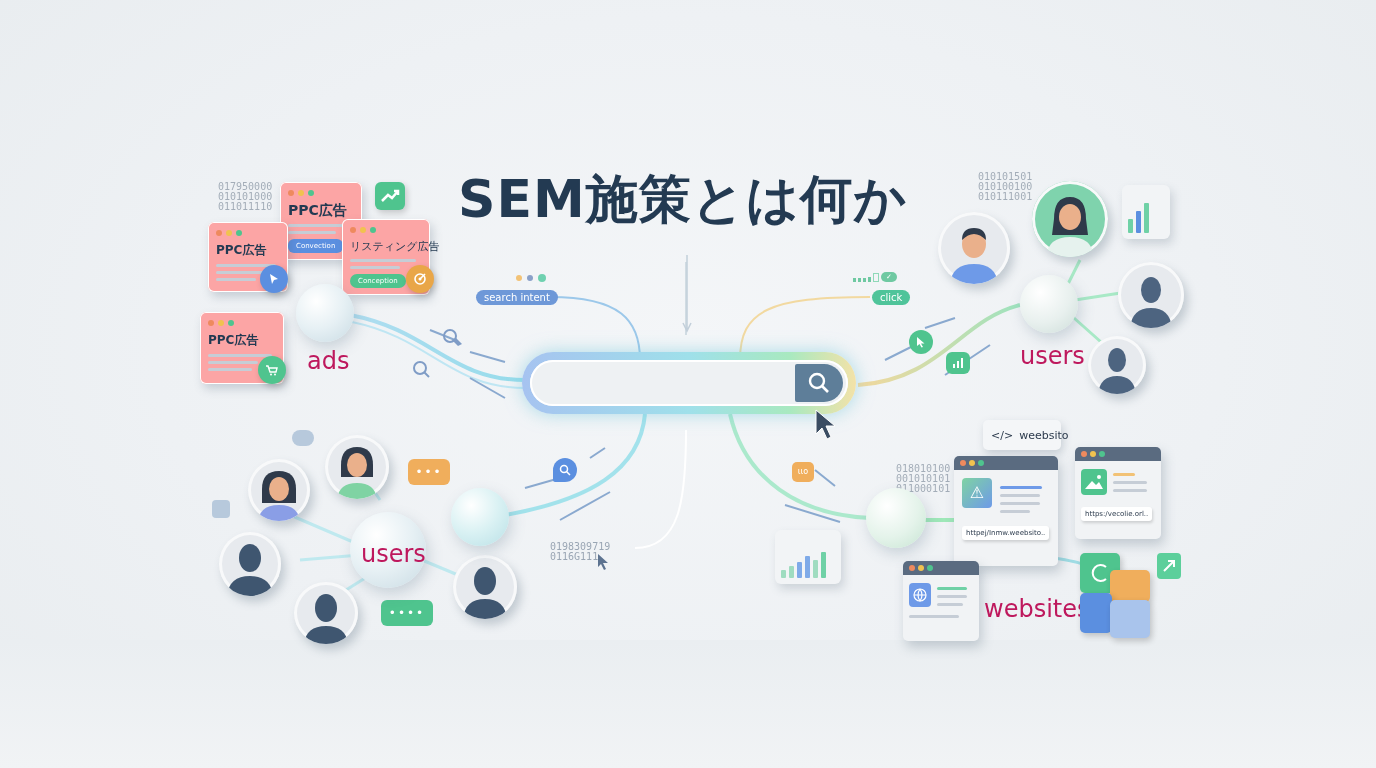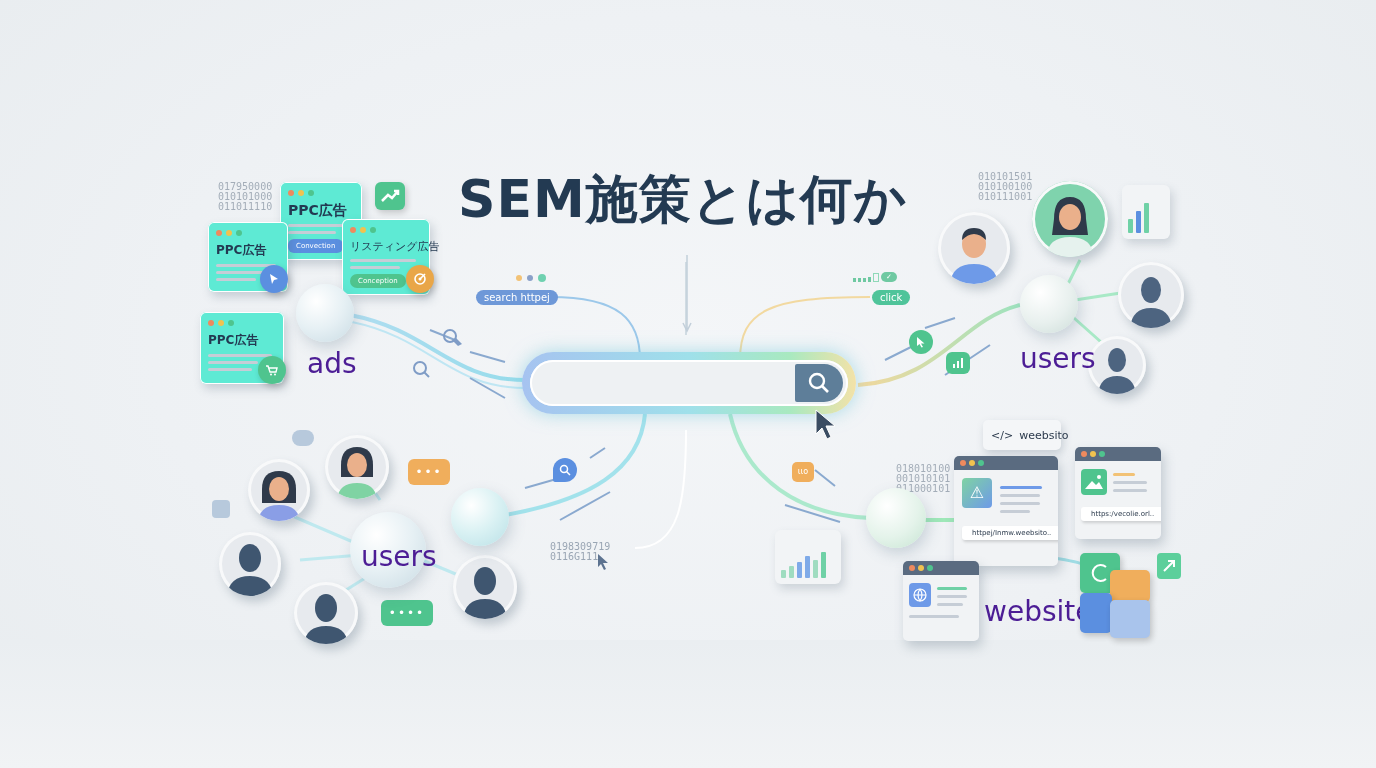"PPC広告" .card { background: #5eead4 -> #fca5a5 }
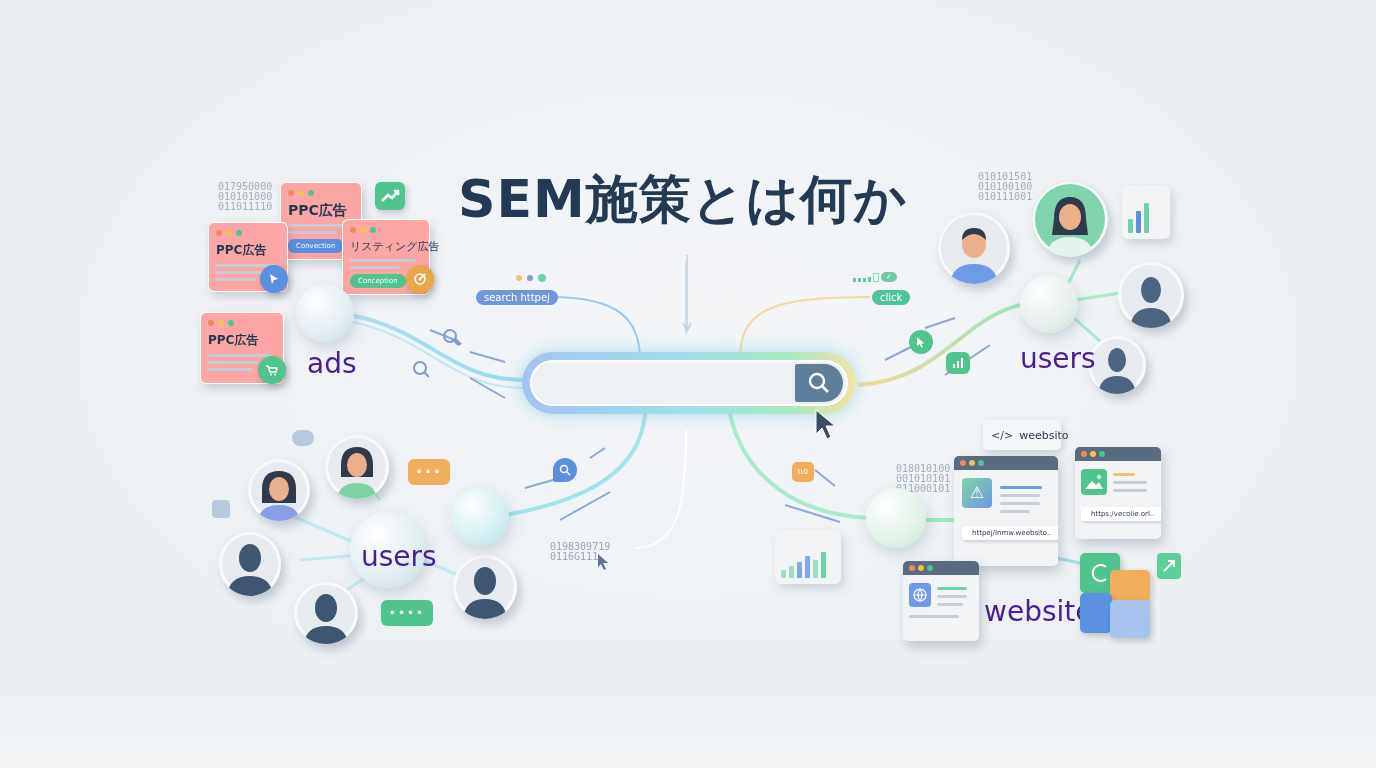"search httpej" div.tag { text: httpej -> intent }
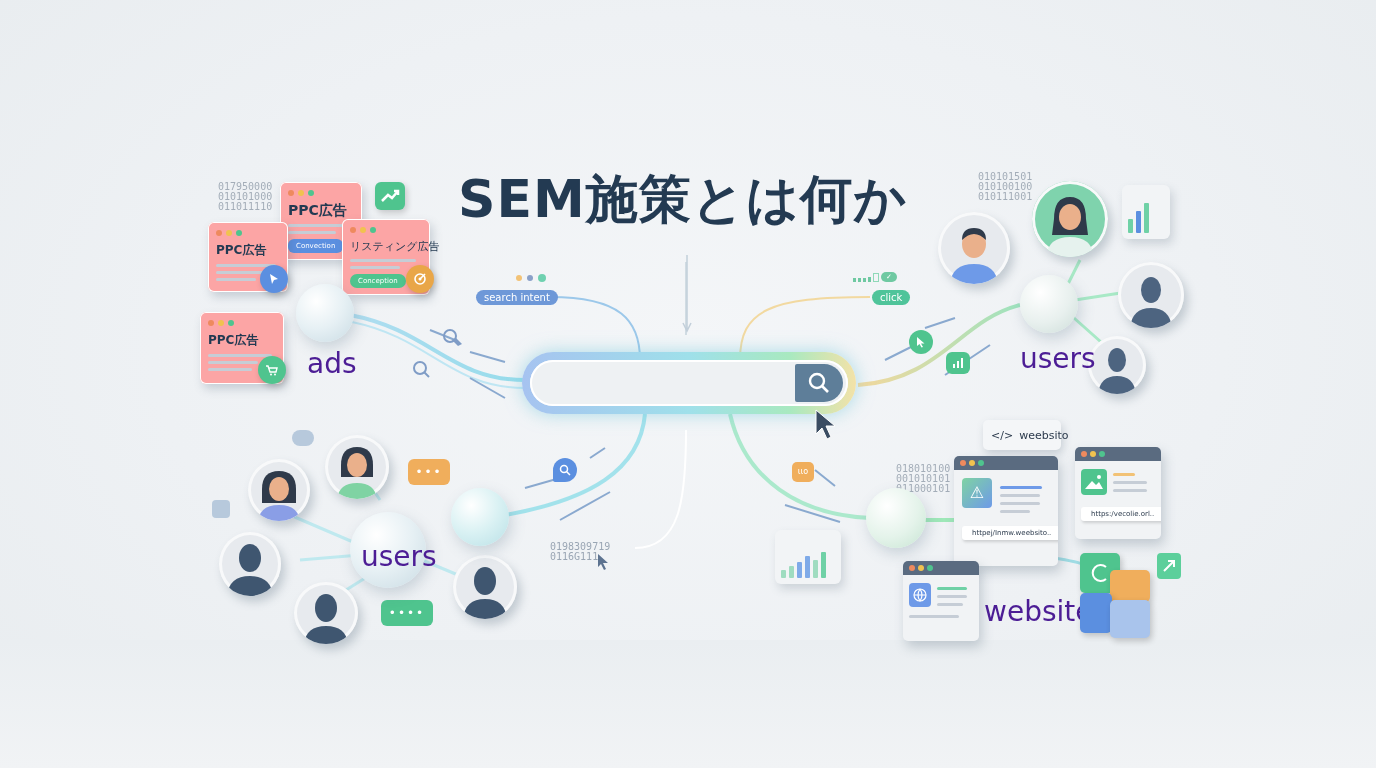"ads" .label { color: #4c1d95 -> #be185d; font-size: 28px -> 24px }
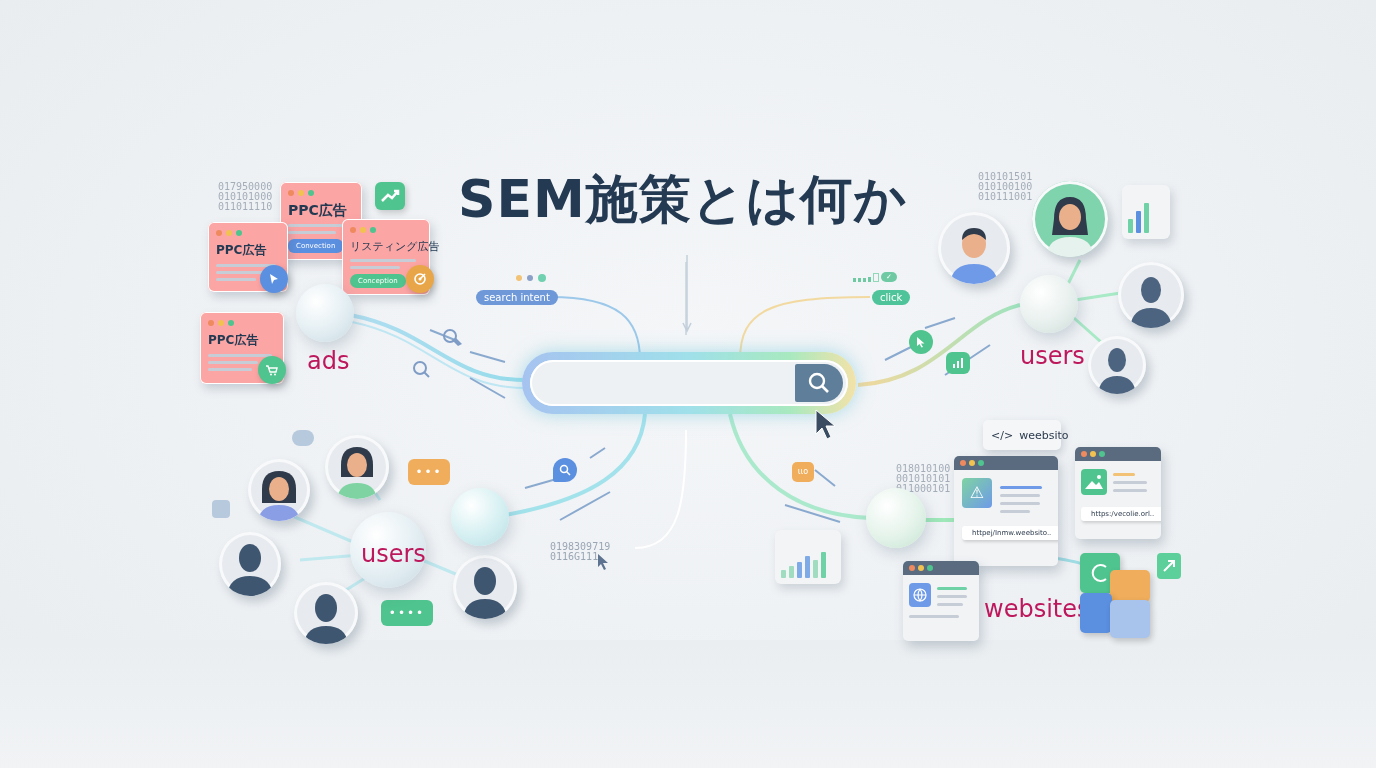"https:/vecolie.orl.." .url { padding: 3px 10px -> 3px 4px }
